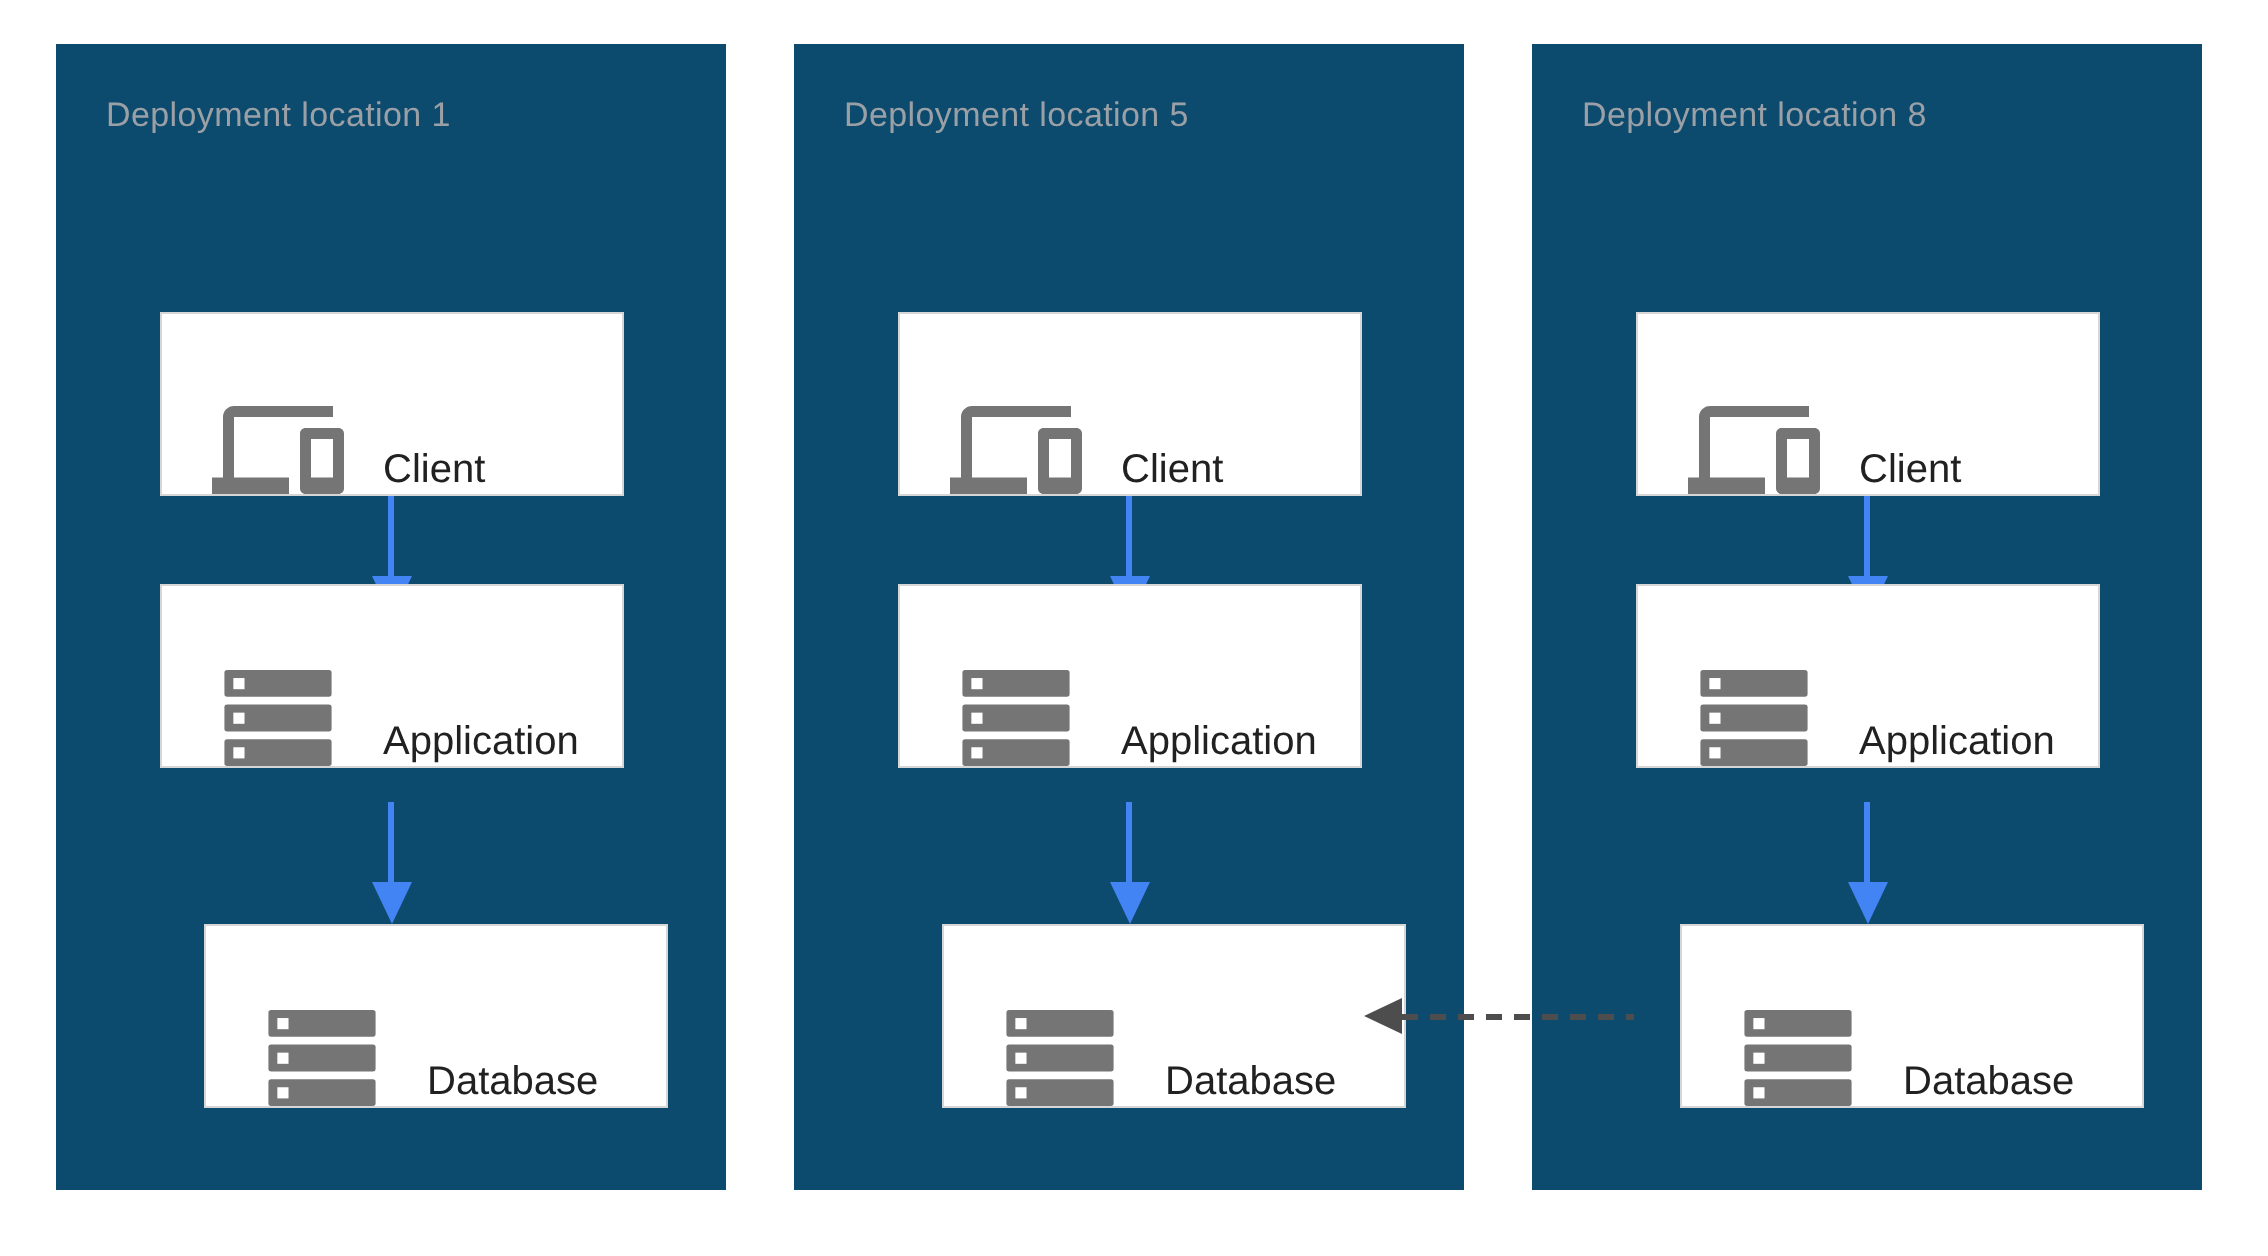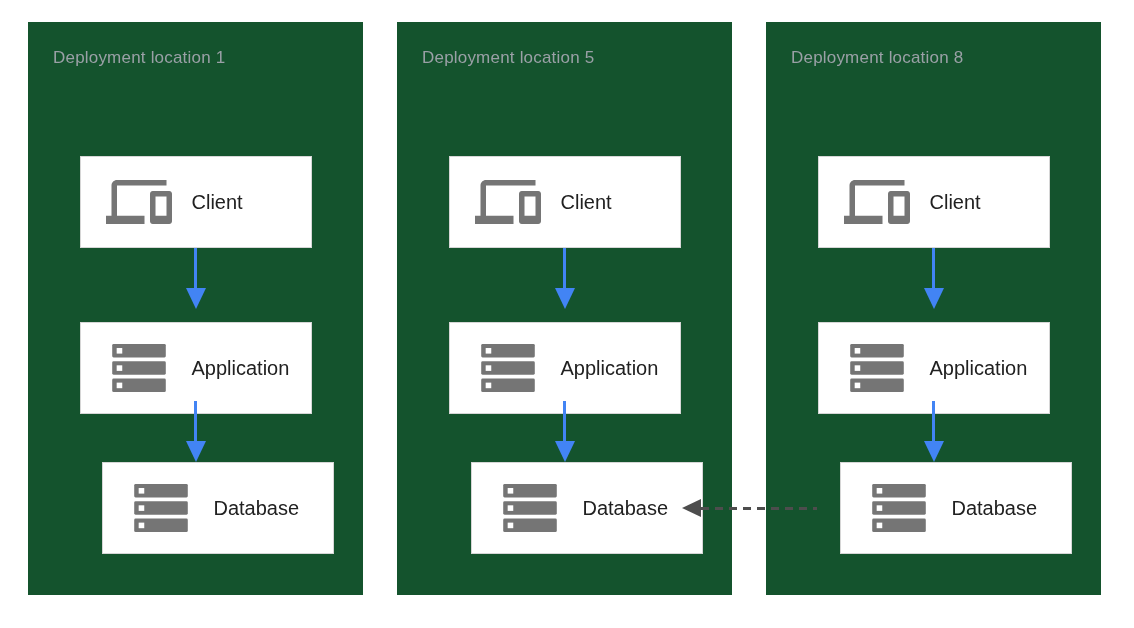"Deployment location 1" .panel { background: #14532d -> #0c4a6e }
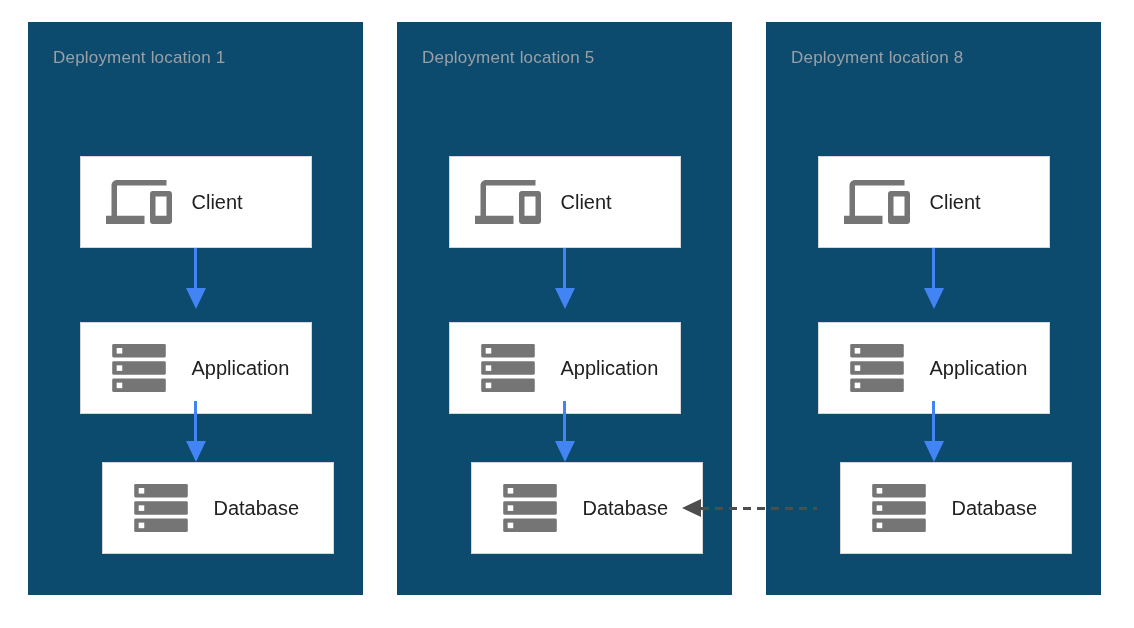"Client" .node { align-items: center -> flex-end }
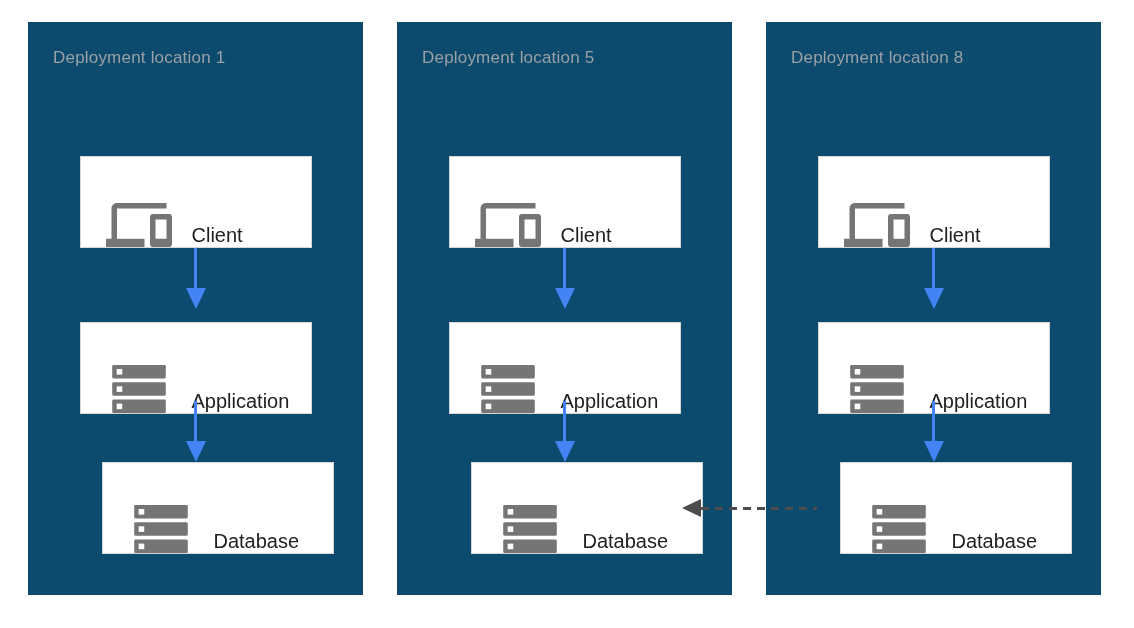"Application" .node-application { top: 300px -> 270px }
